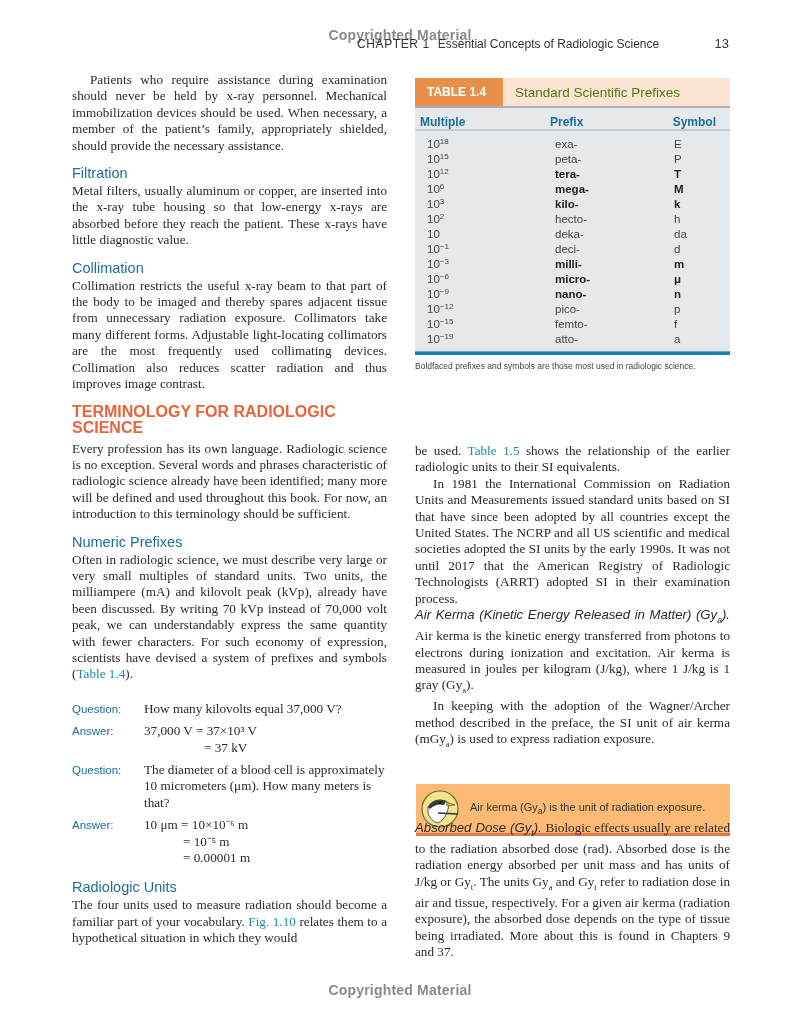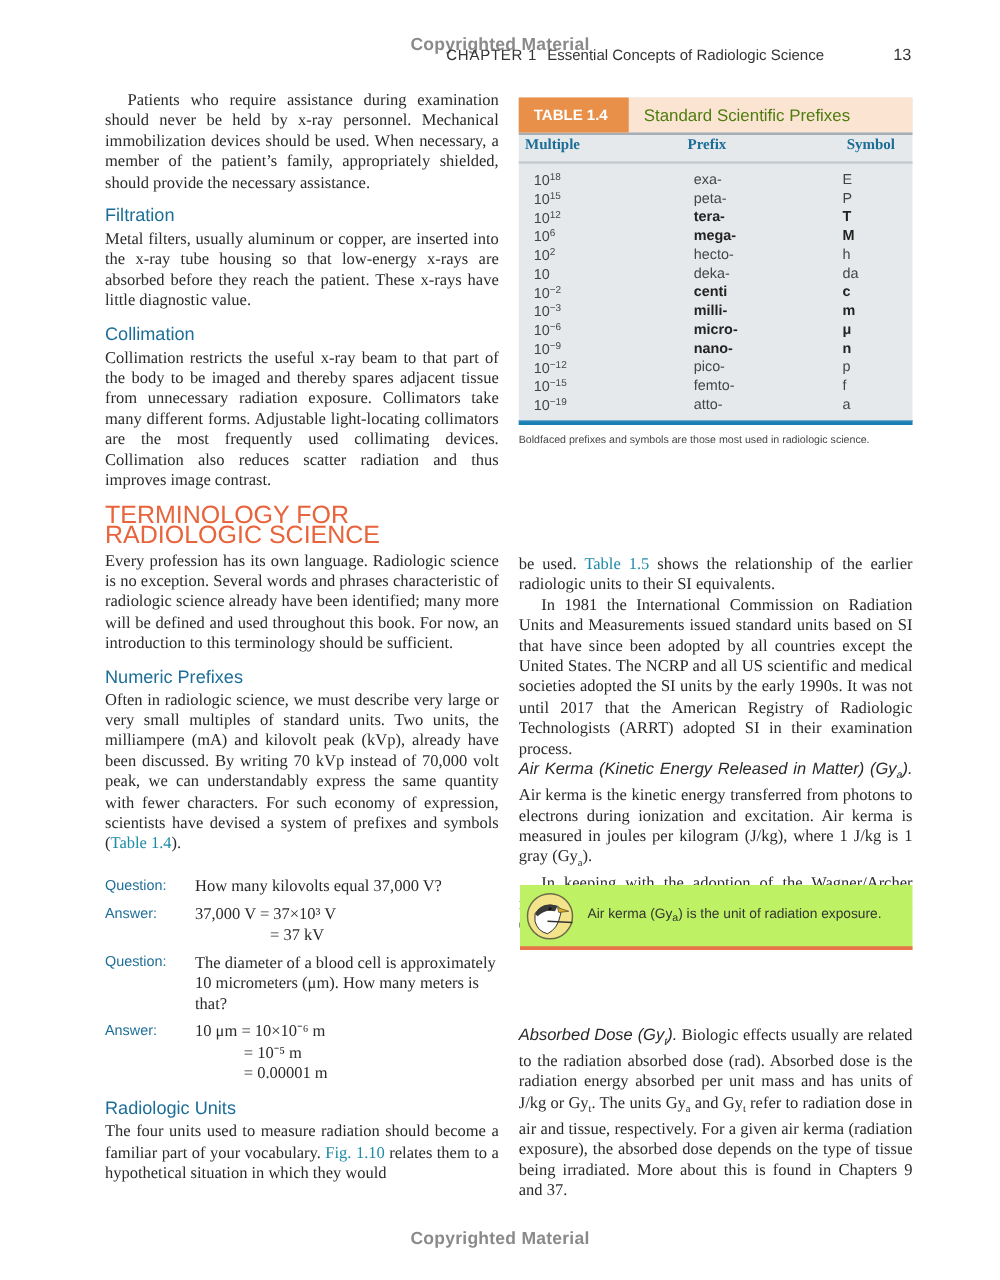"Patients who require assistance during" .col-left { left: 84px -> 72px }
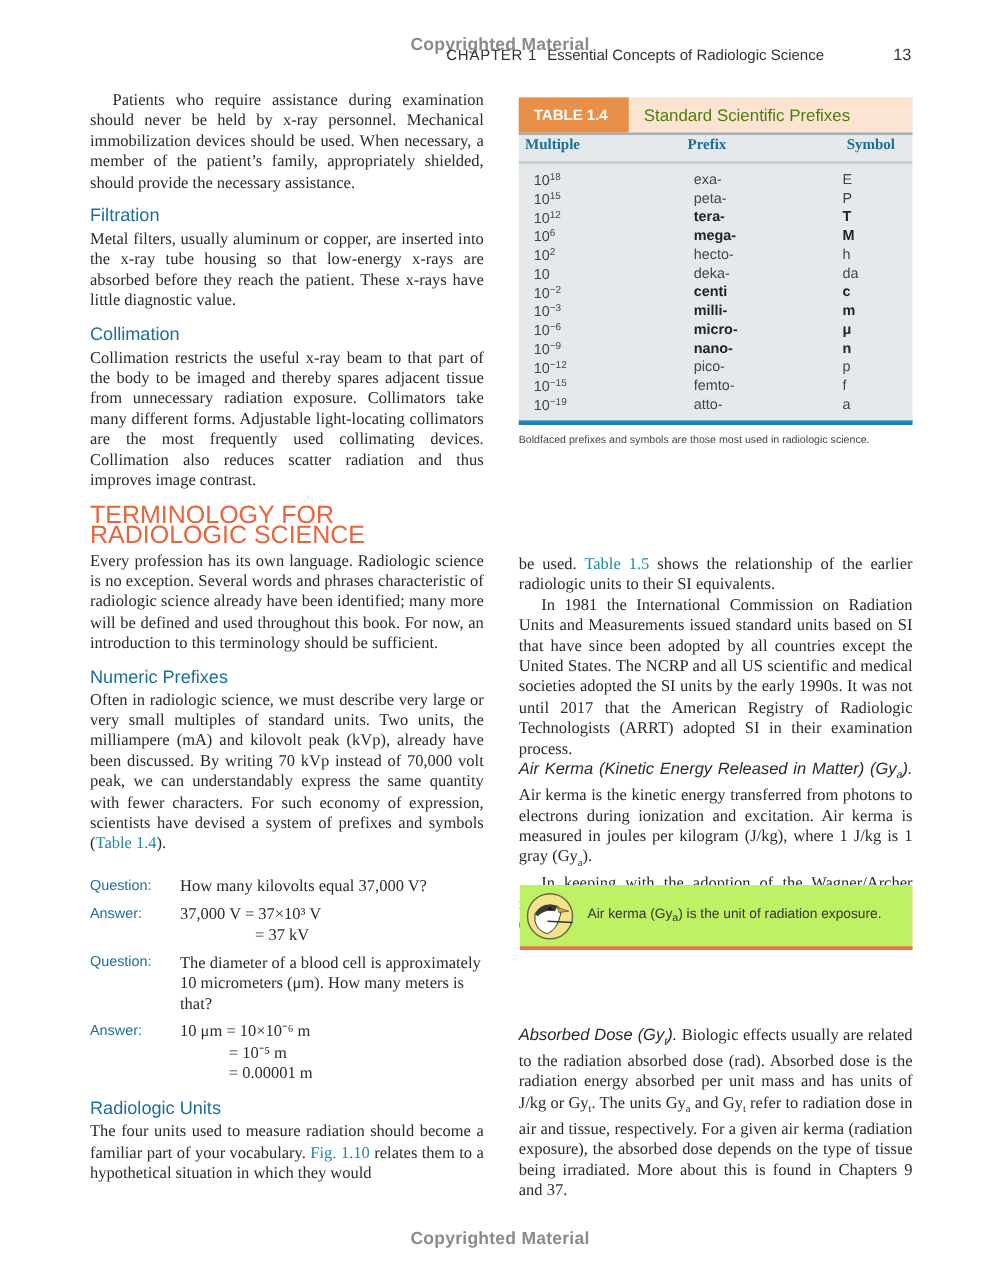"Multiple" .table-cols { align-items: flex-start -> flex-end; font-family: Liberation Serif, serif -> Liberation Sans, sans-serif }
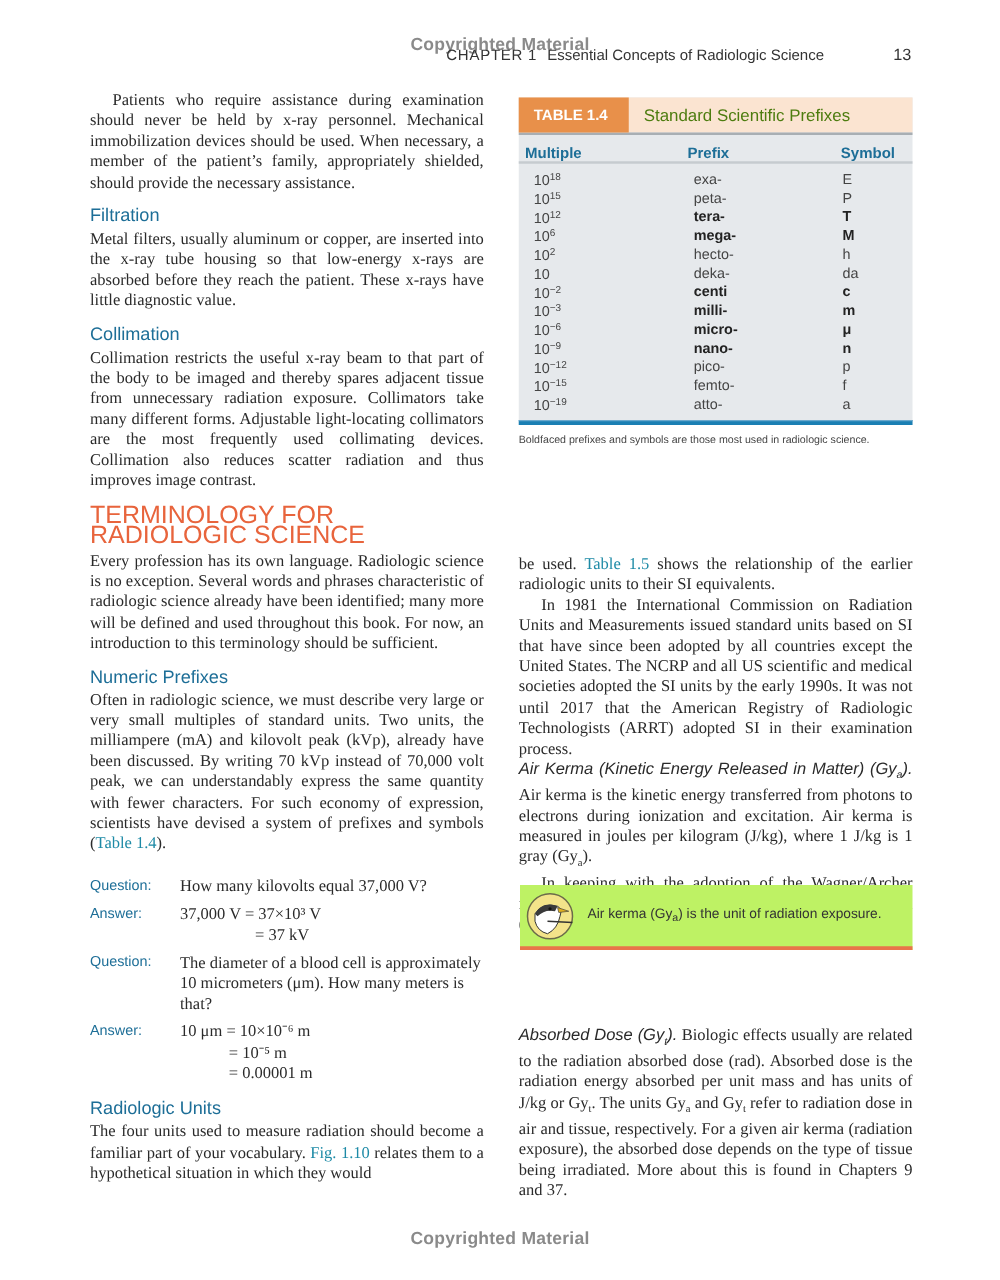"103" div.trow { html: none -> <div> <div><span>10</span><sup>3</sup></div> <div>kilo-</div> <div>k</div> </div> }
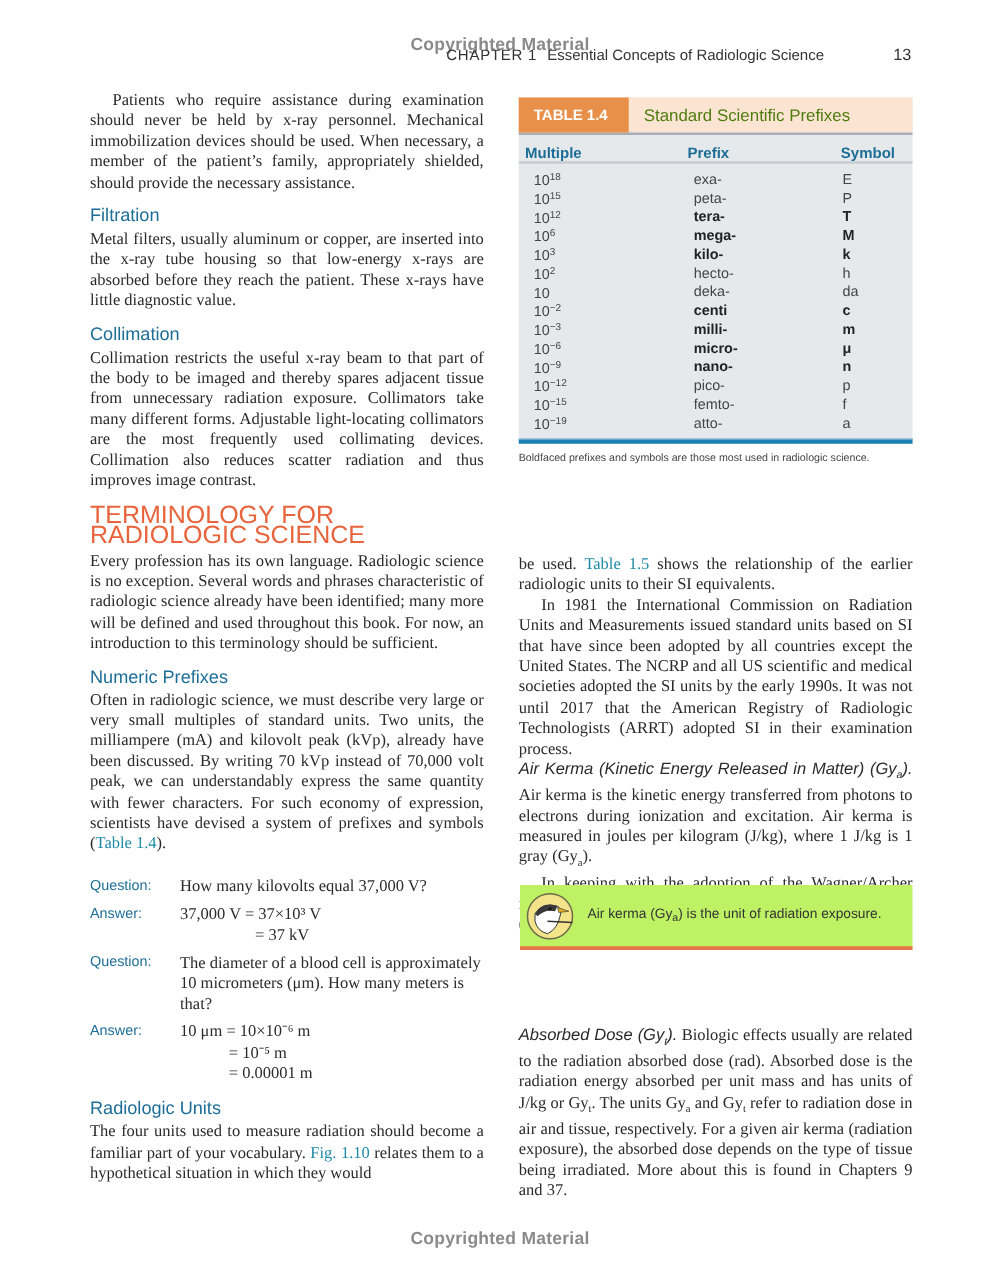"10−1" div.trow { html: none -> <div> <div><span>10</span><sup>−1</sup></div> <div>deci-</div> <div>d</div> </div> }
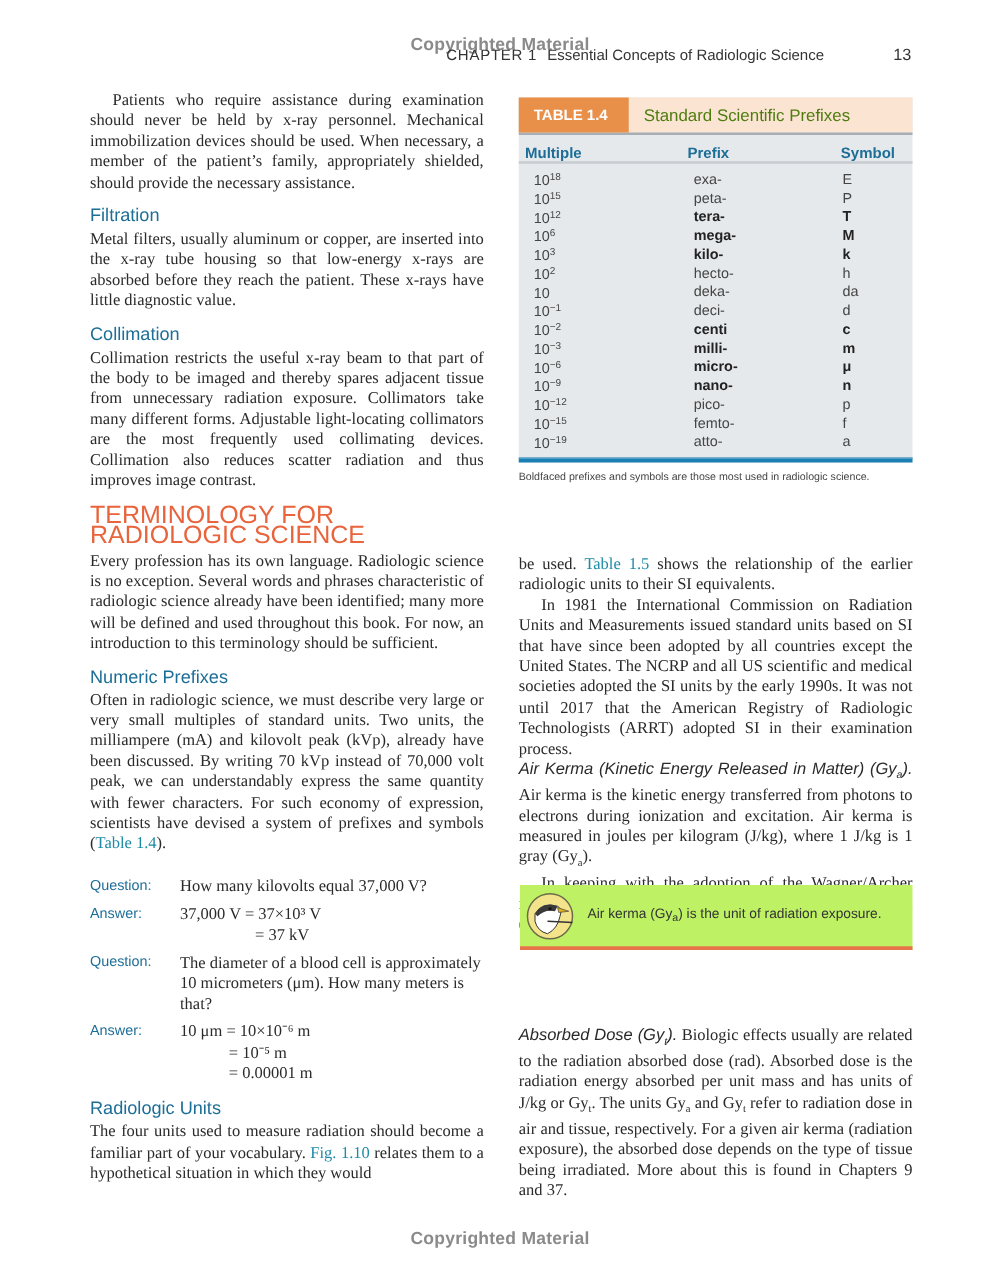"10−2" div.trow { html: <div> <div><span>10</span><sup>−2</sup></div> <div>centi</div> <div>c</div> </div> -> none }
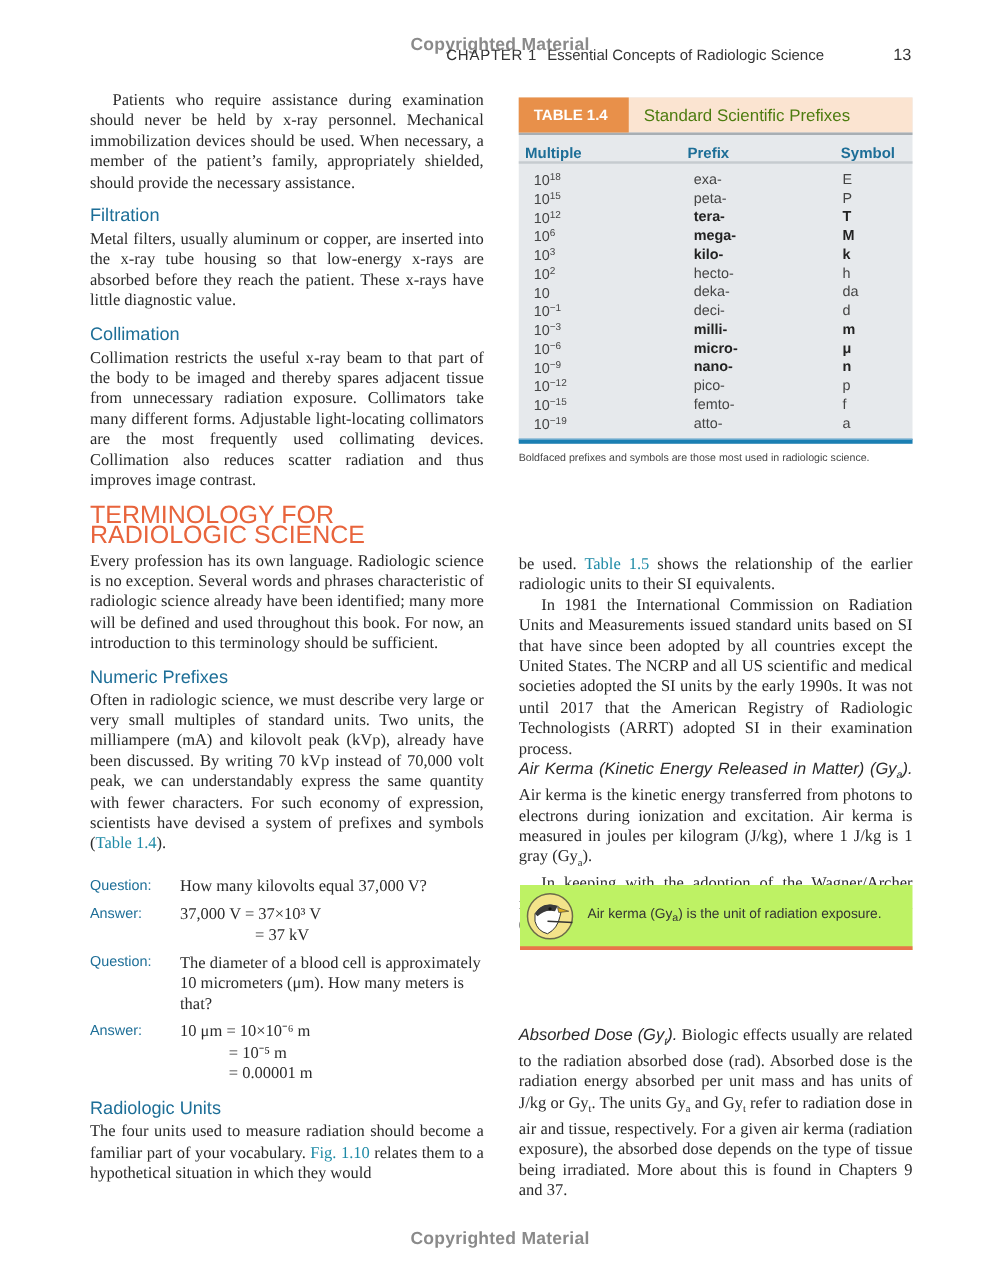"TERMINOLOGY FOR RADIOLOGIC SCIENCE" .h1 { font-size: 20px -> 16px; font-weight: normal -> bold }
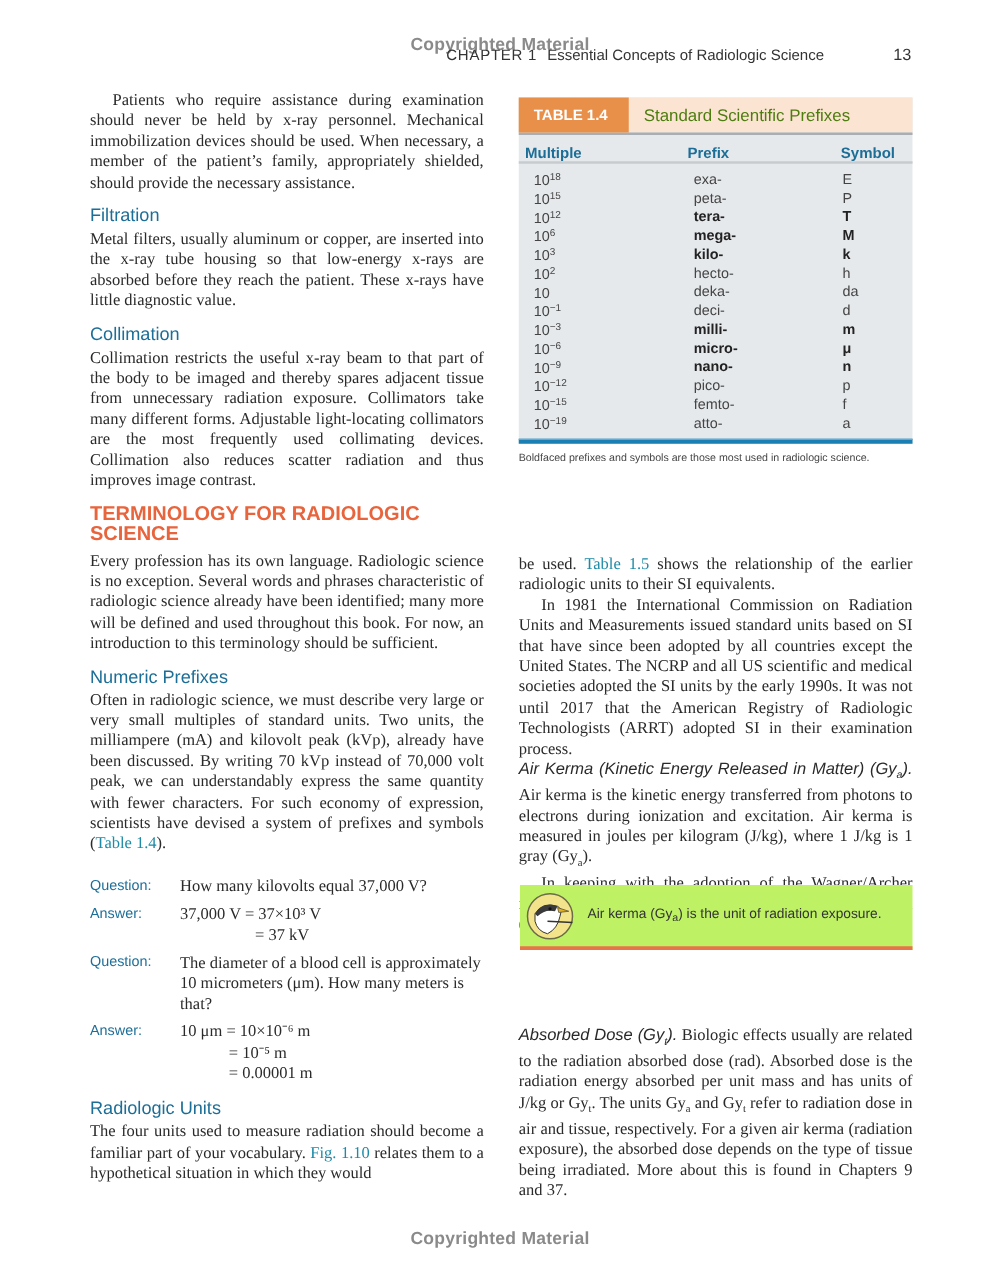"Air kerma (Gya) is the" .callout { background: #bef264 -> #fdba74; top: 708px -> 784px }
